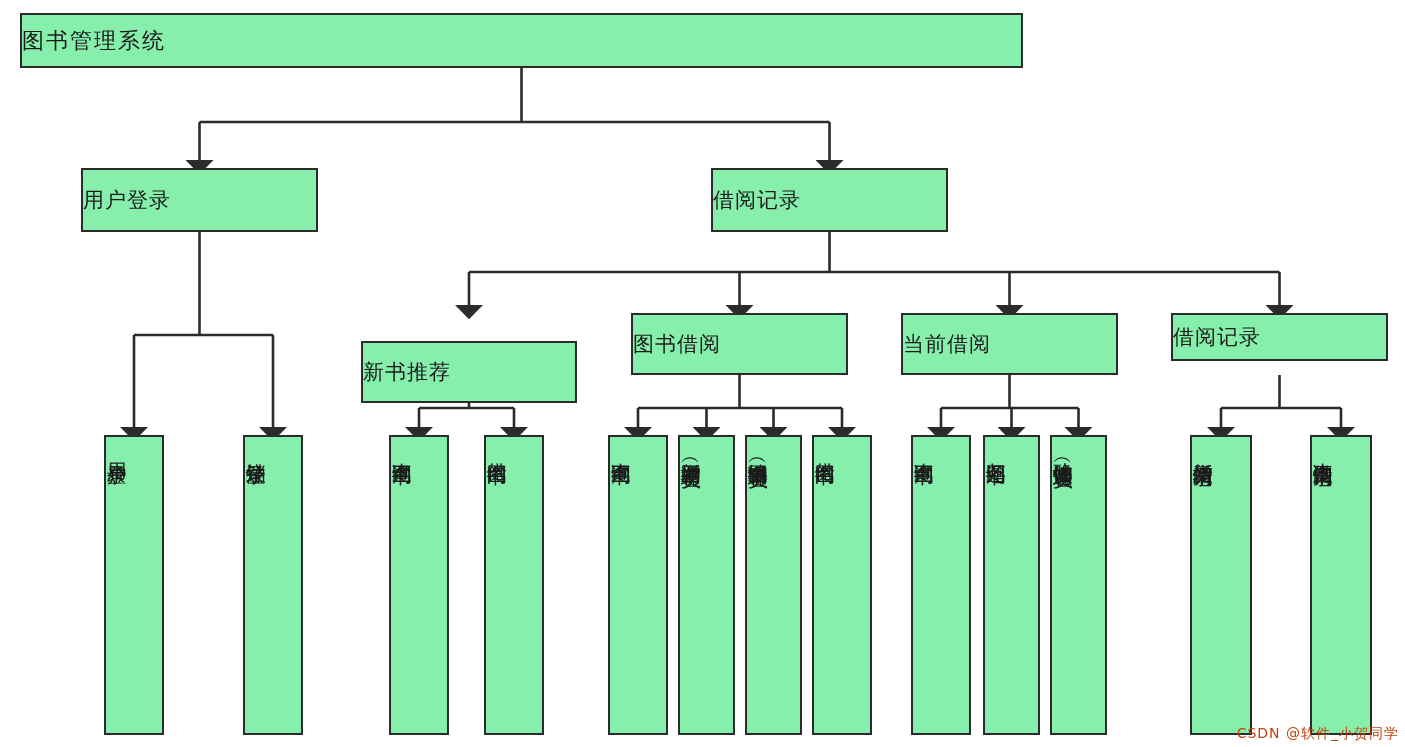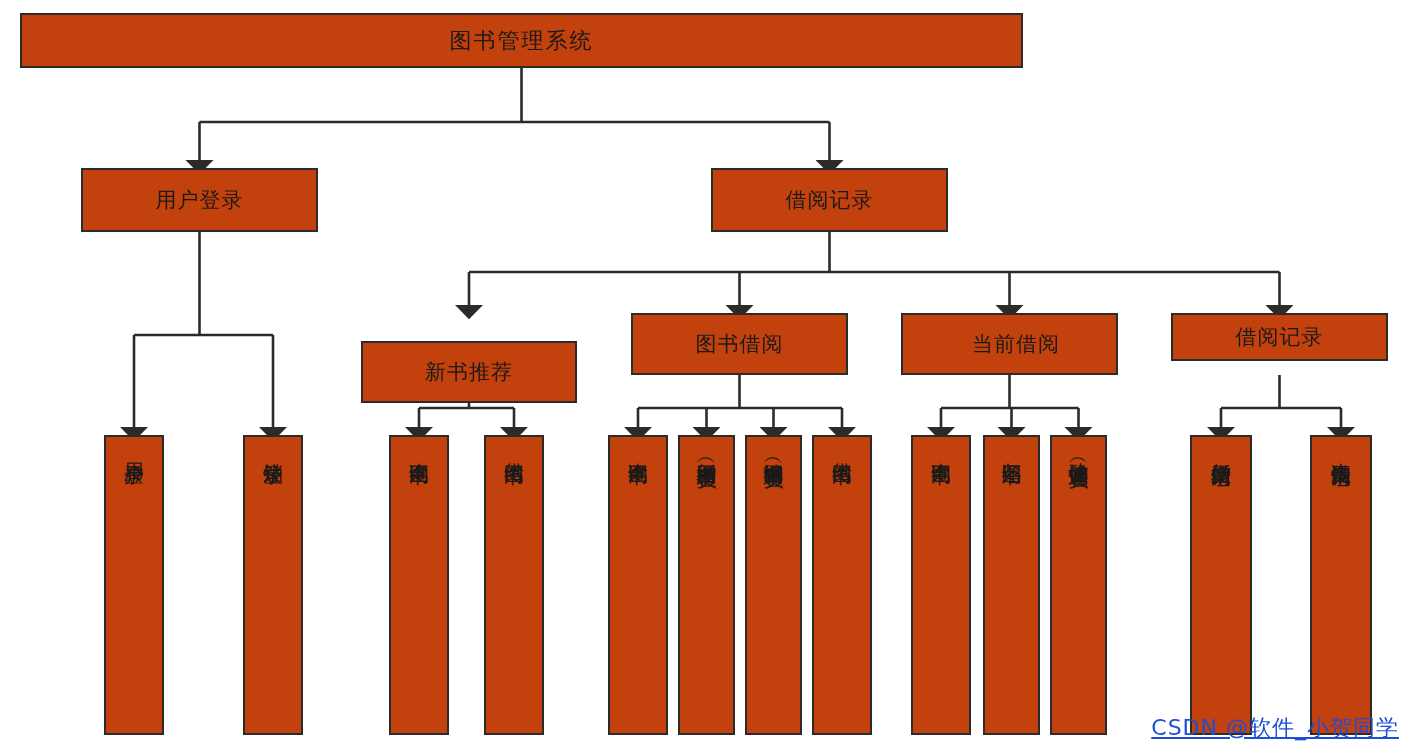"图书管理系统" .node-box { background: #c2410c -> #86efac; justify-content: center -> none }
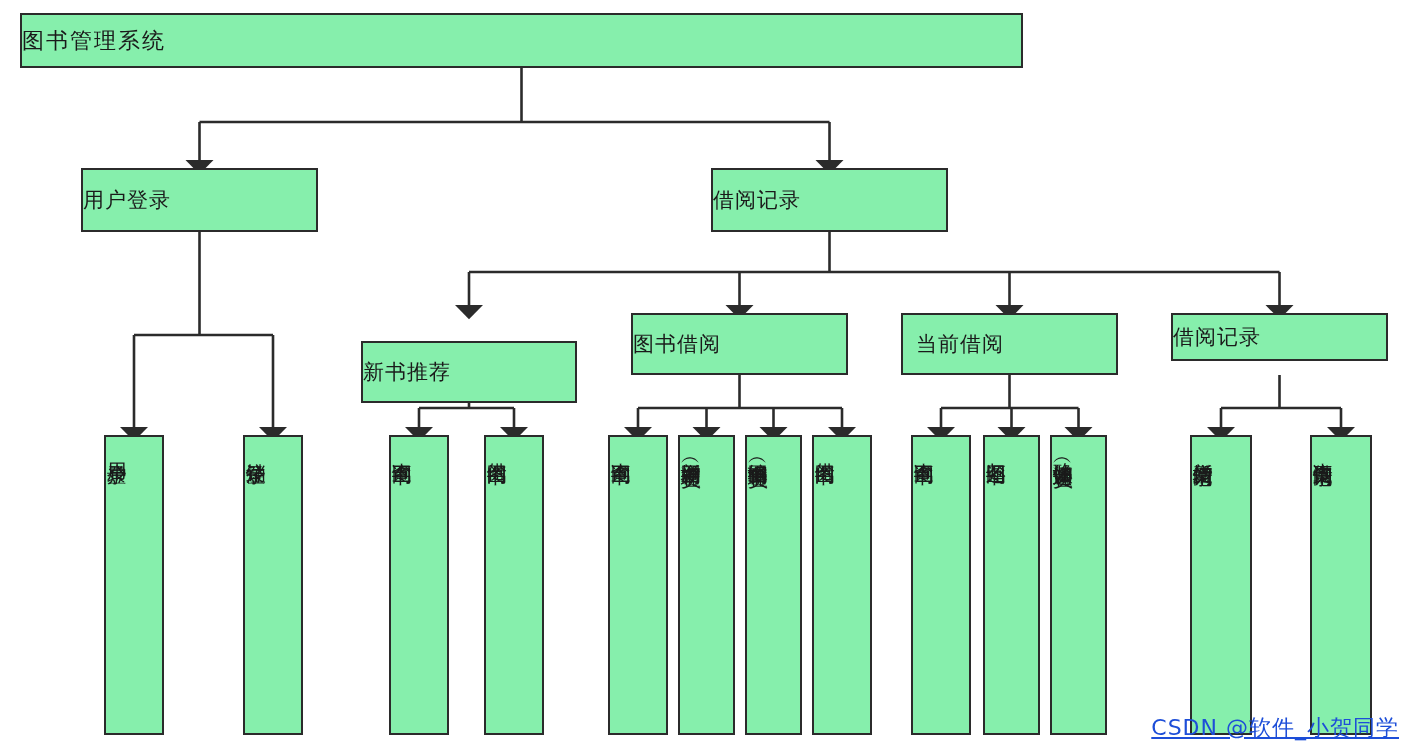"当前借阅" div.node-box { padding-left: 13px -> none }
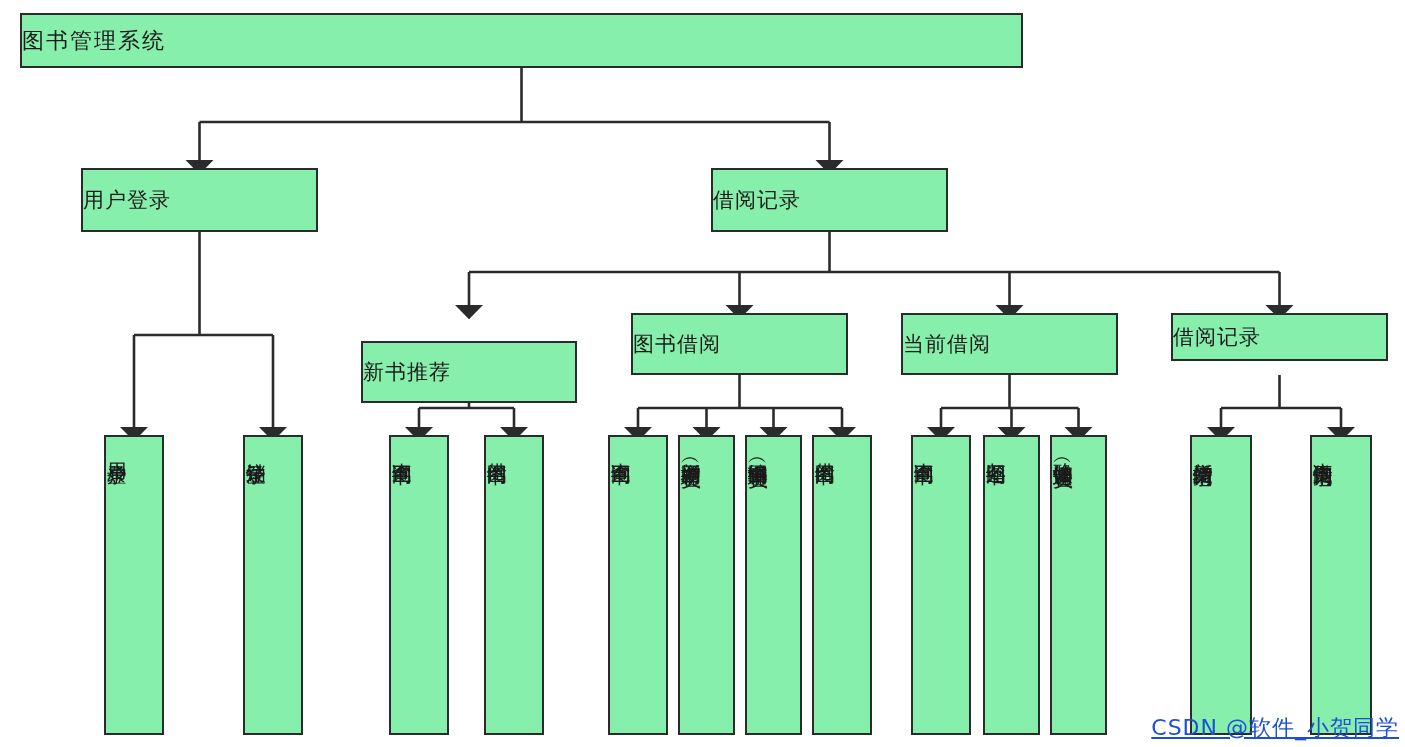"CSDN @软件_小贺同学" .watermark { color: #1d4ed8 -> #c2410c; font-size: 22px -> 14px; text-decoration: underline -> none }
